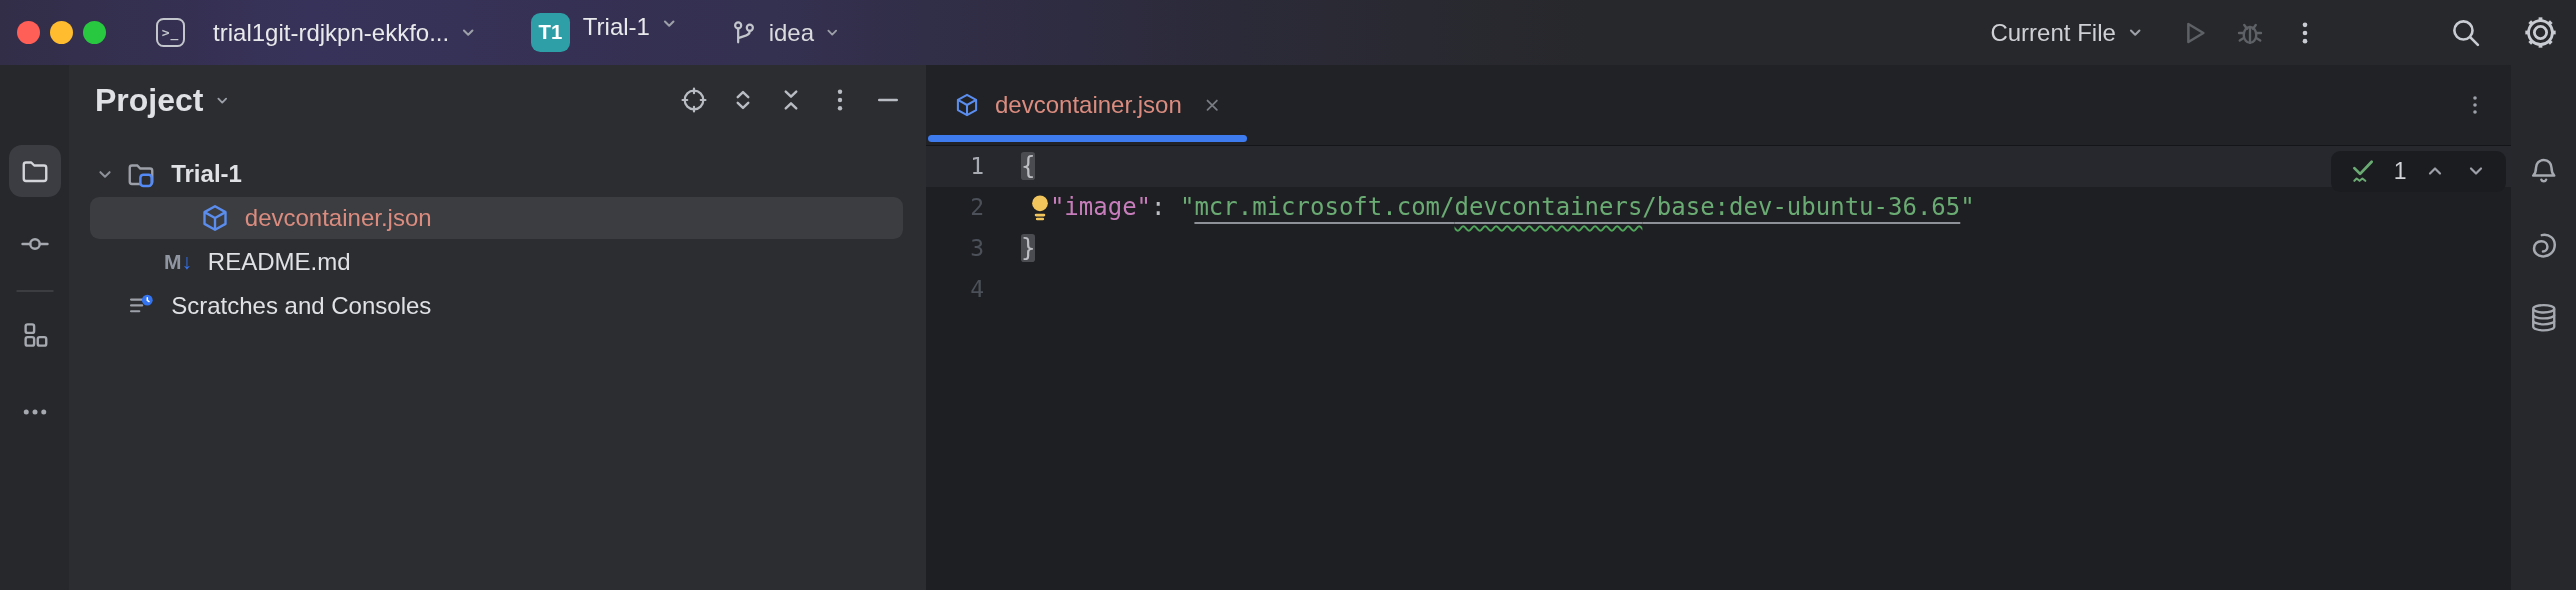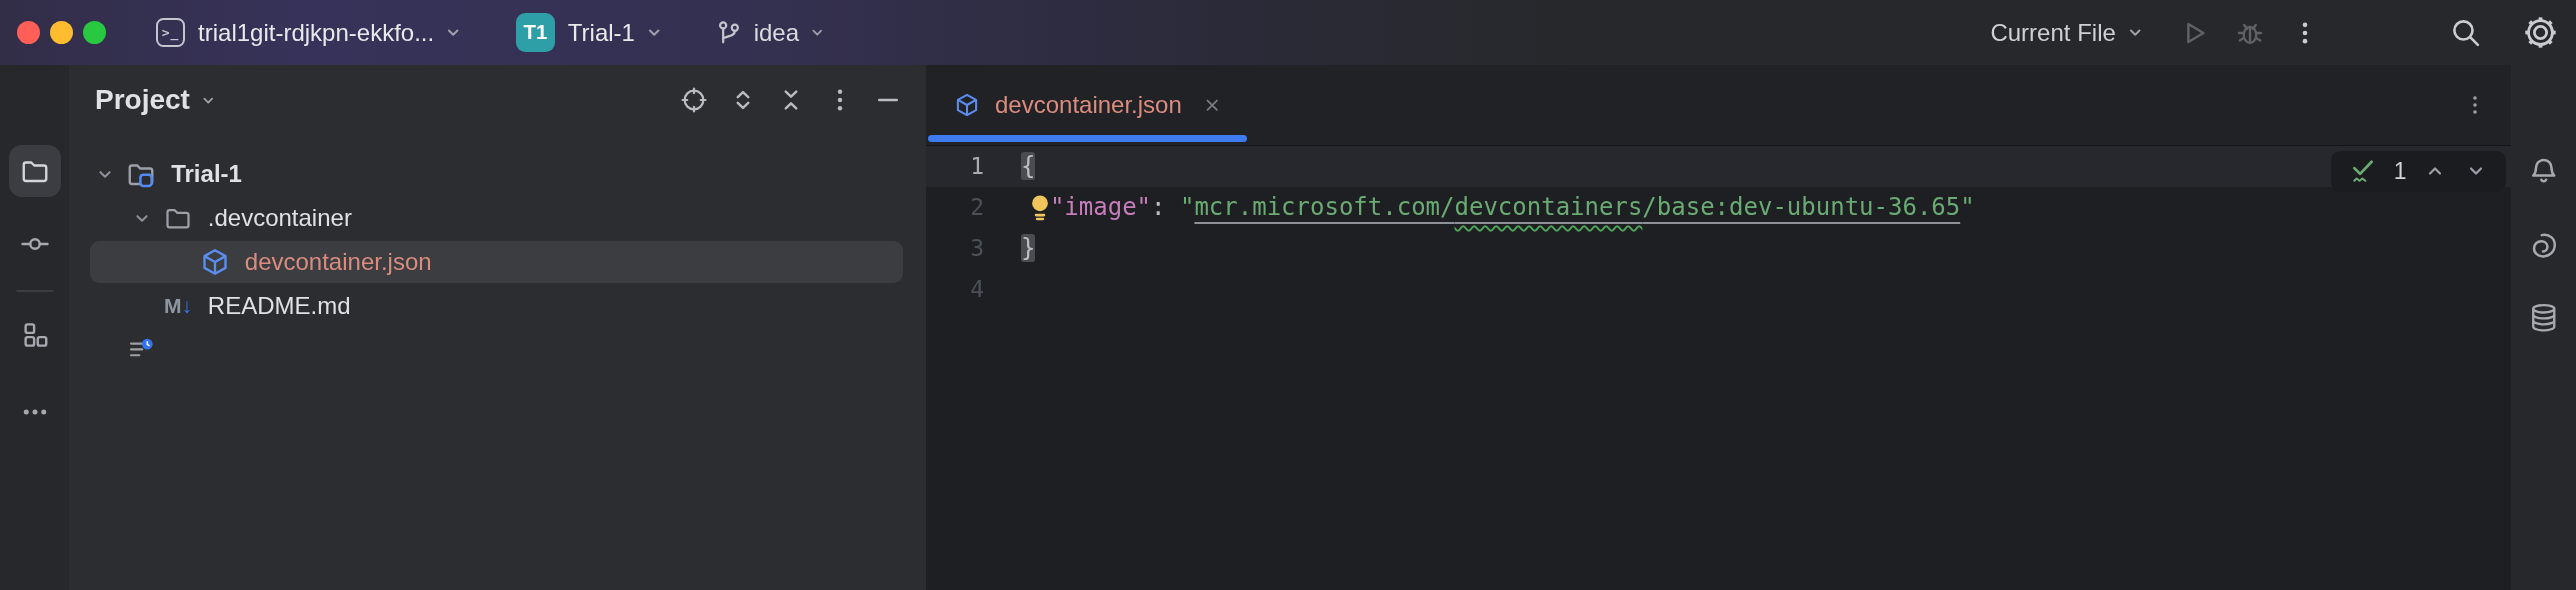"trial1git-rdjkpn-ekkfo..." .win-title { margin-left: 13px -> 28px }
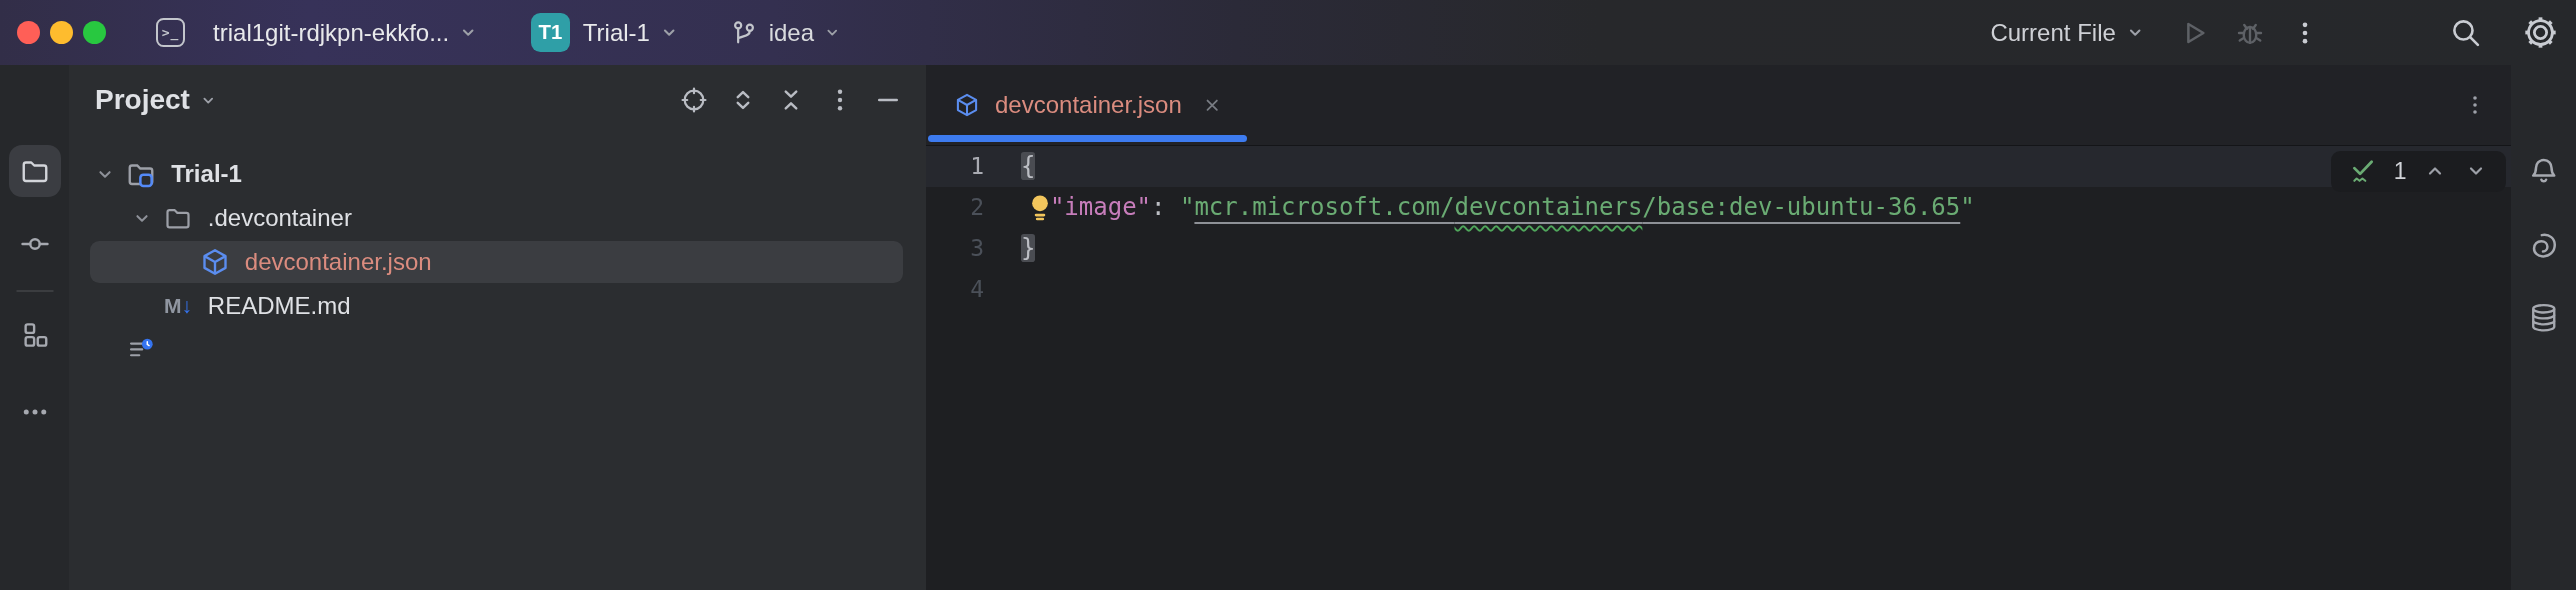"T1" .chip { align-items: center -> none }
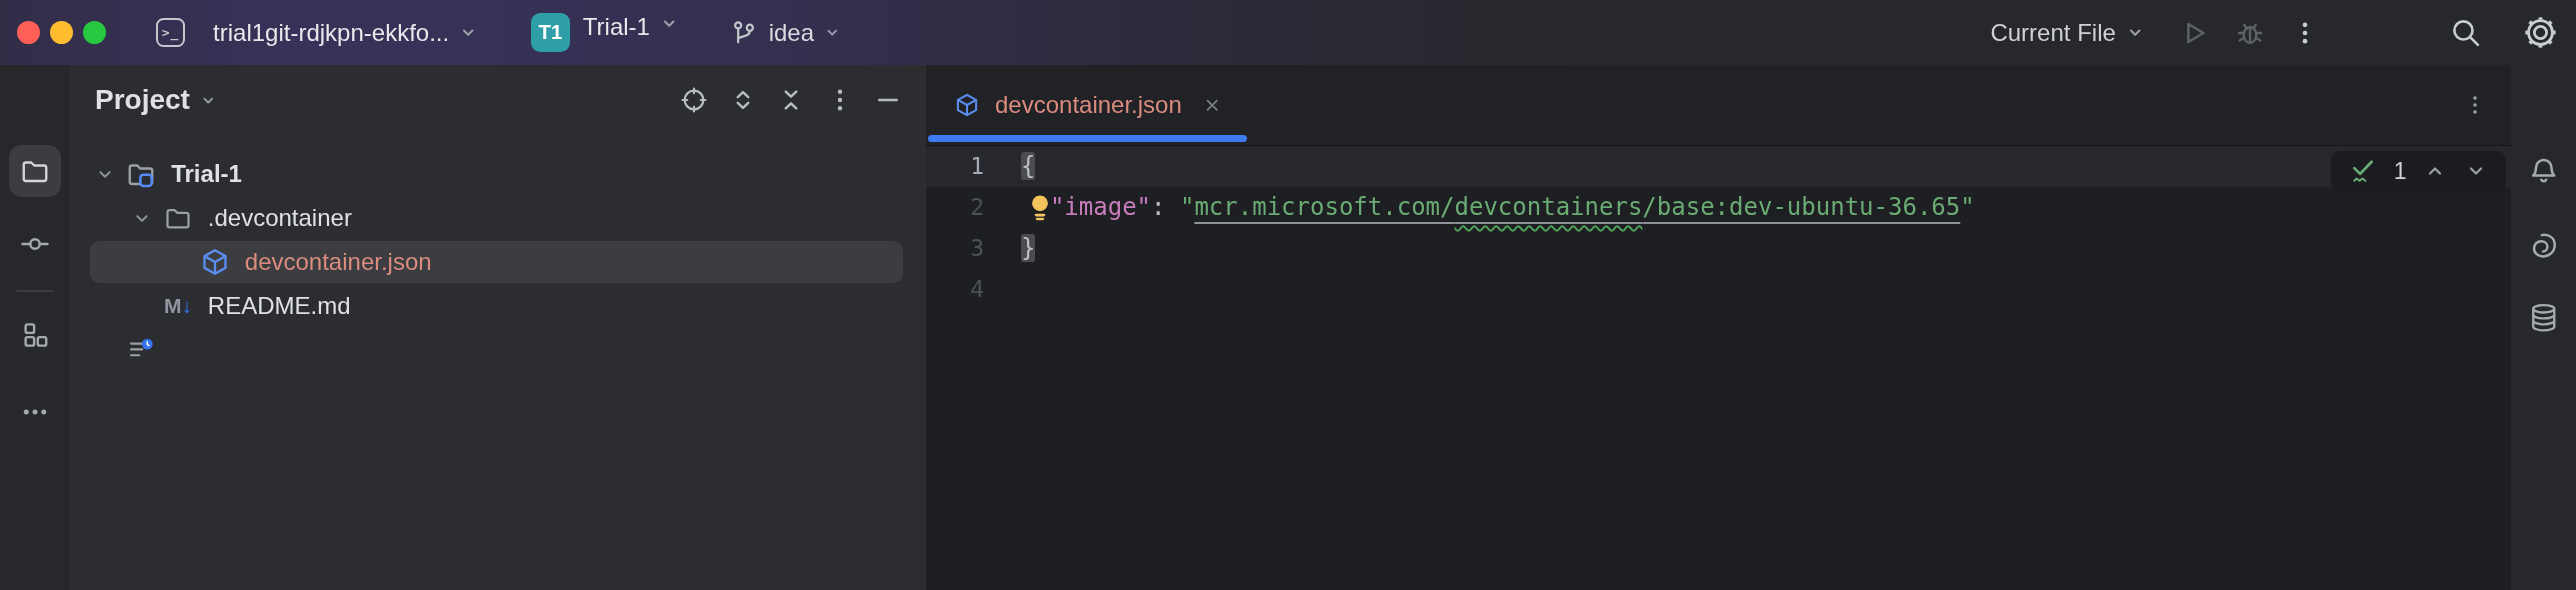"Project" .panel-title { font-size: 28px -> 32px }
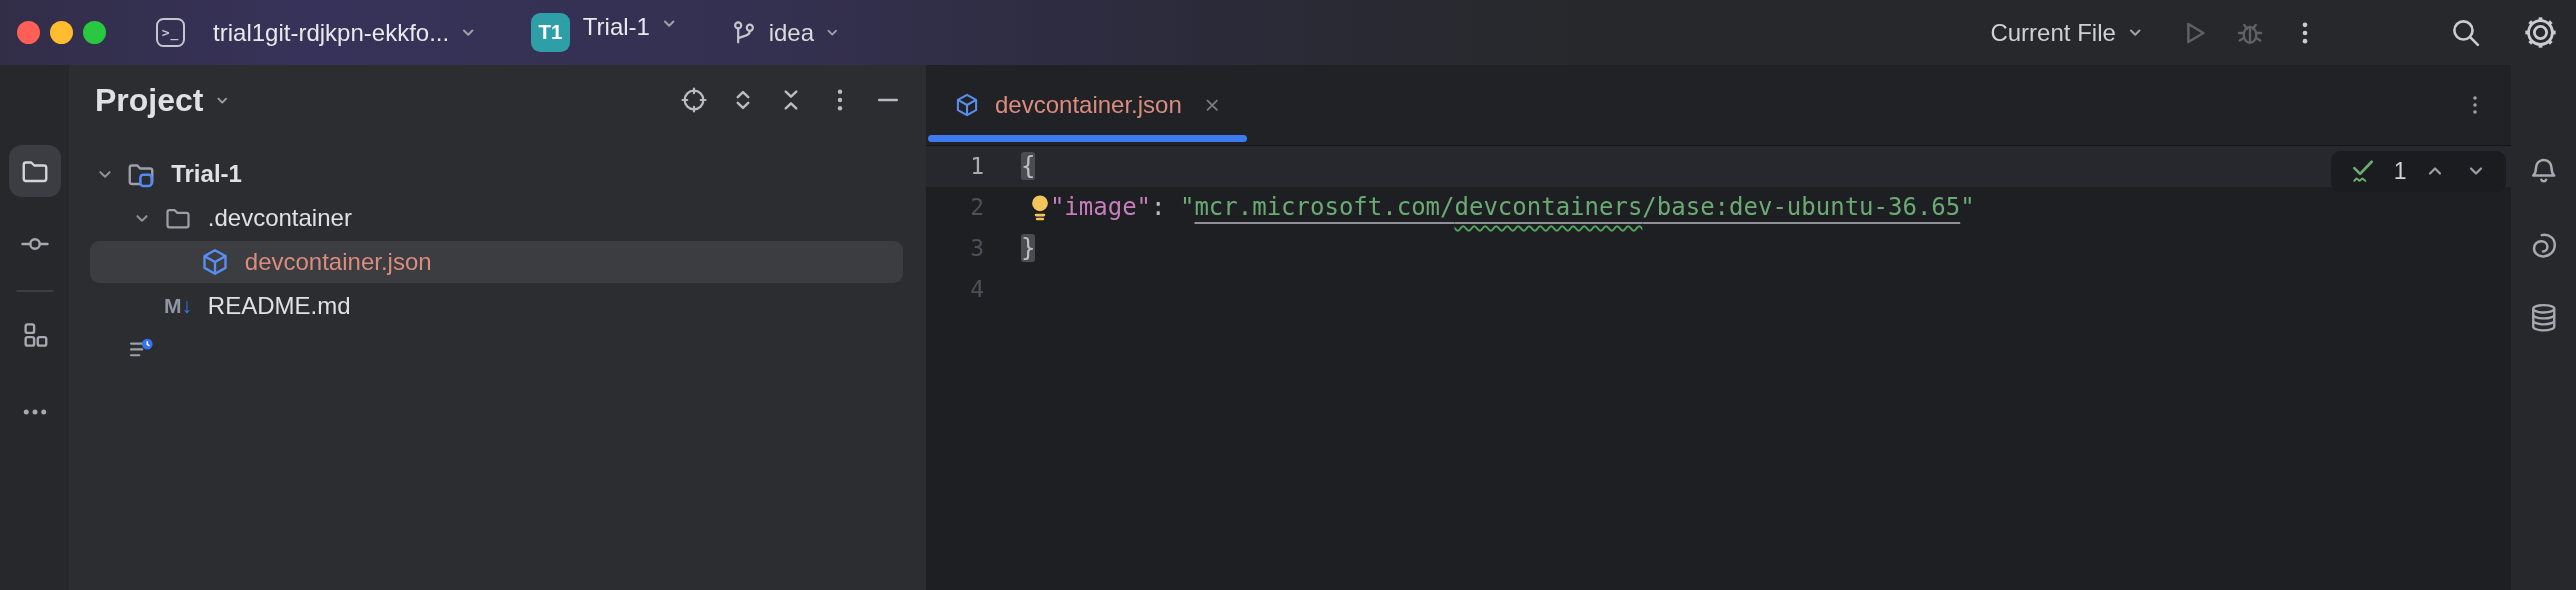".devcontainer" div.trow { html: <div> <span></span> <span> <svg> <path></path> </svg> </span> <span> <svg> <path></path> </svg> </span> <span>.devcontainer</span> </div> -> none }
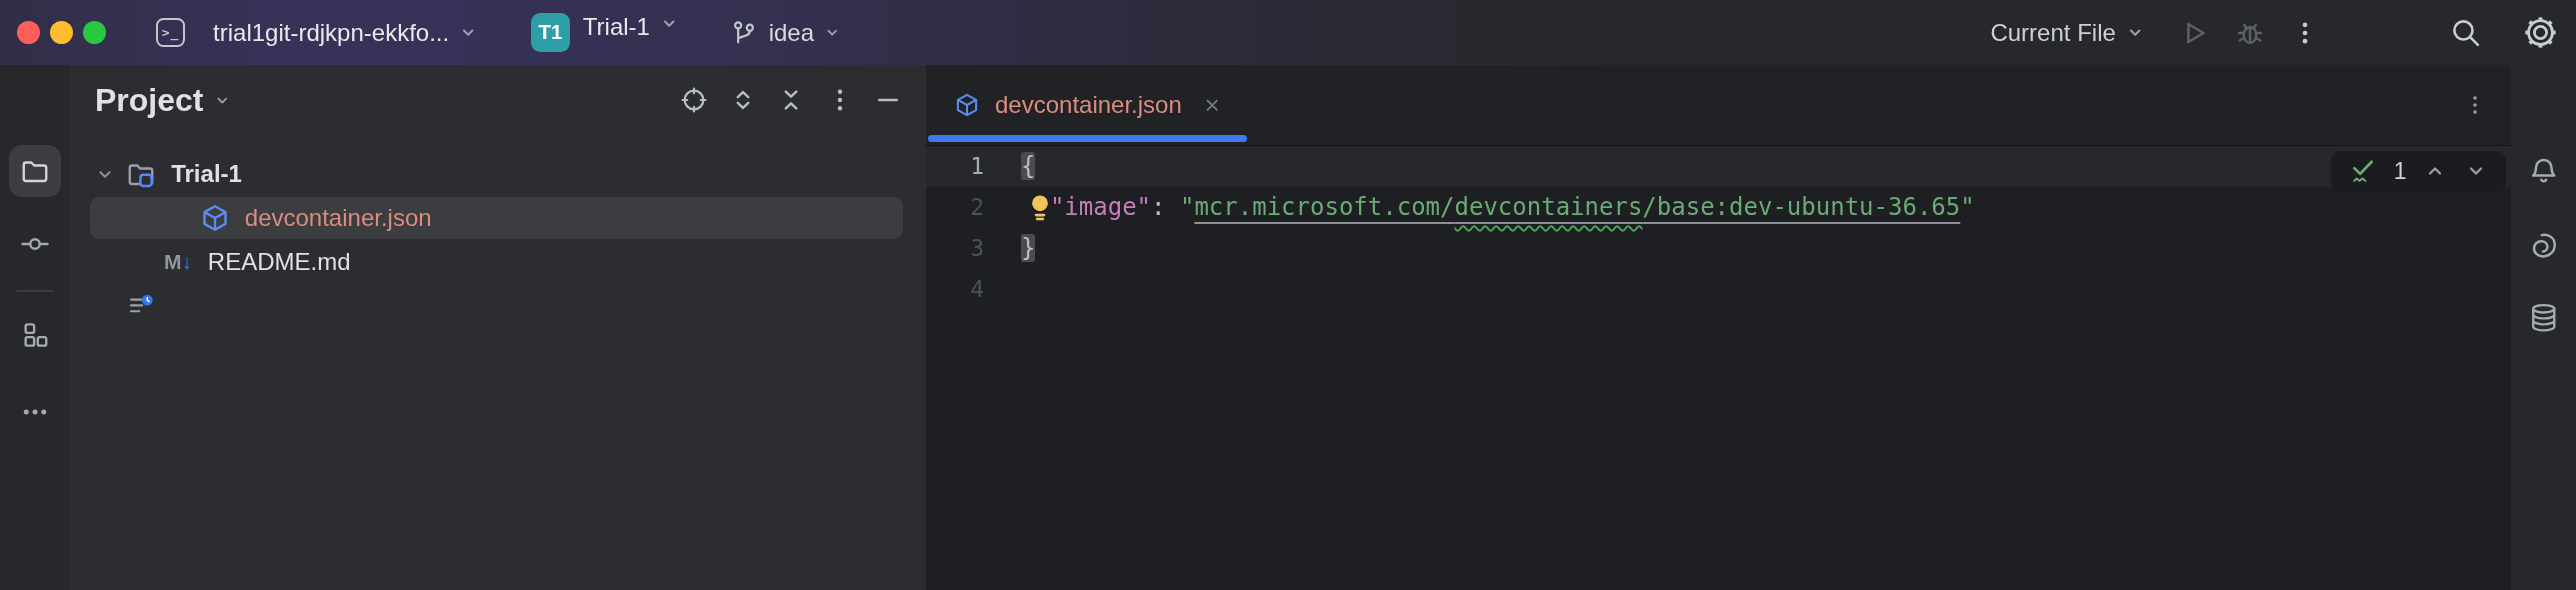"Scratches and Consoles" span.tlabel { html: none -> <span>Scratches and Consoles</span> }
